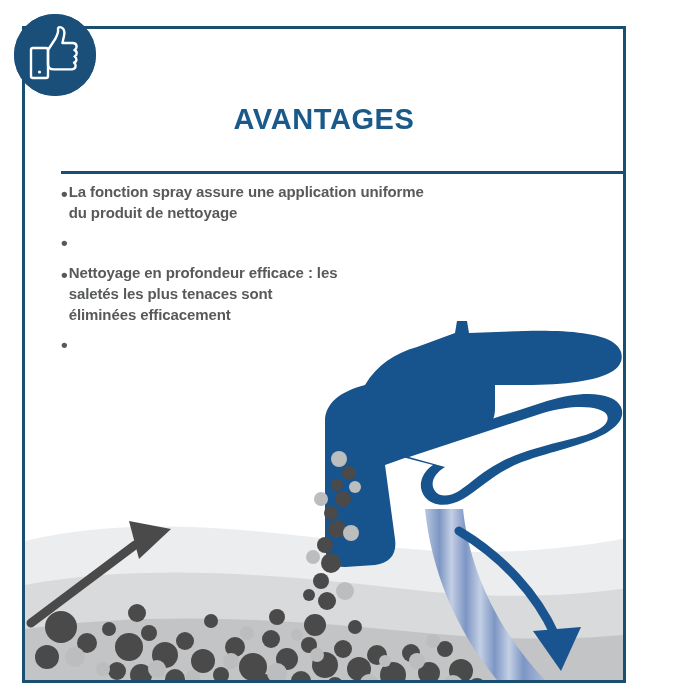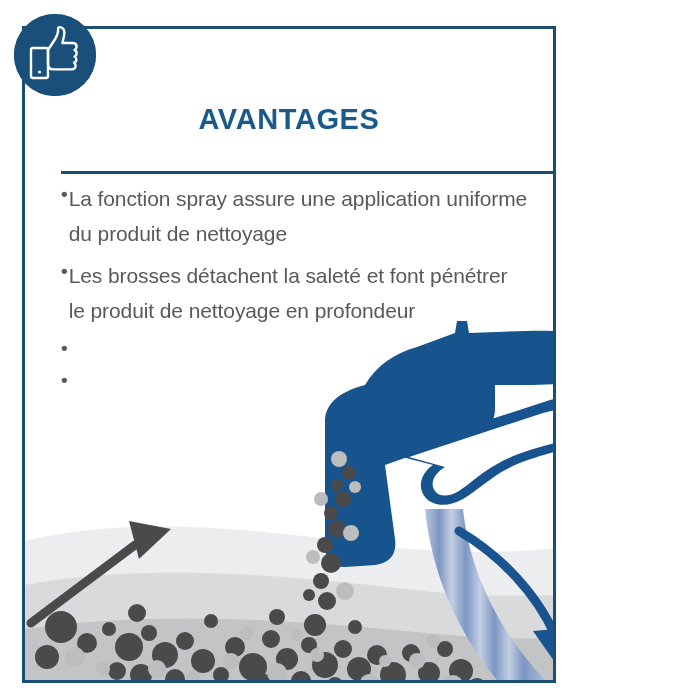"AVANTAGES" #frame { width: 534px -> 604px }
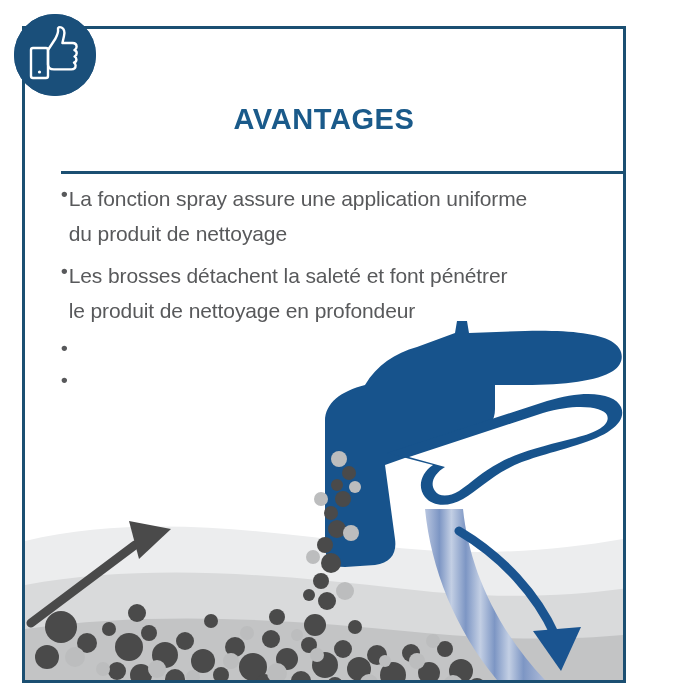"La fonction spray assure une" .btext { font-size: 21px -> 15px; font-weight: normal -> bold; line-height: 35px -> 21px }
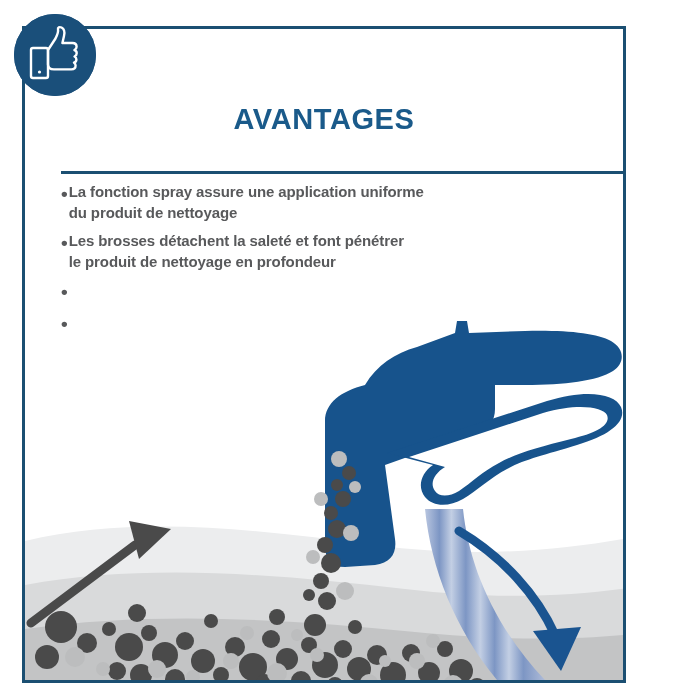"Les brosses détachent la saleté" span.btext { html: <span>Les brosses détachent la saleté et font pénétrer le produit de nettoyage en profondeur</span> -> none }
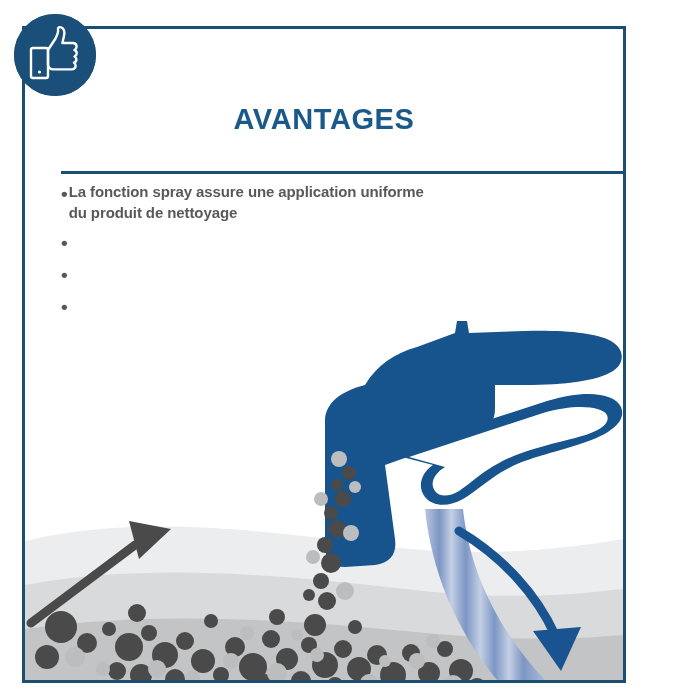"Nettoyage en profondeur efficace :" span.btext { html: none -> <span>Nettoyage en profondeur efficace : les saletés les plus tenaces sont éliminées efficacement</span> }
